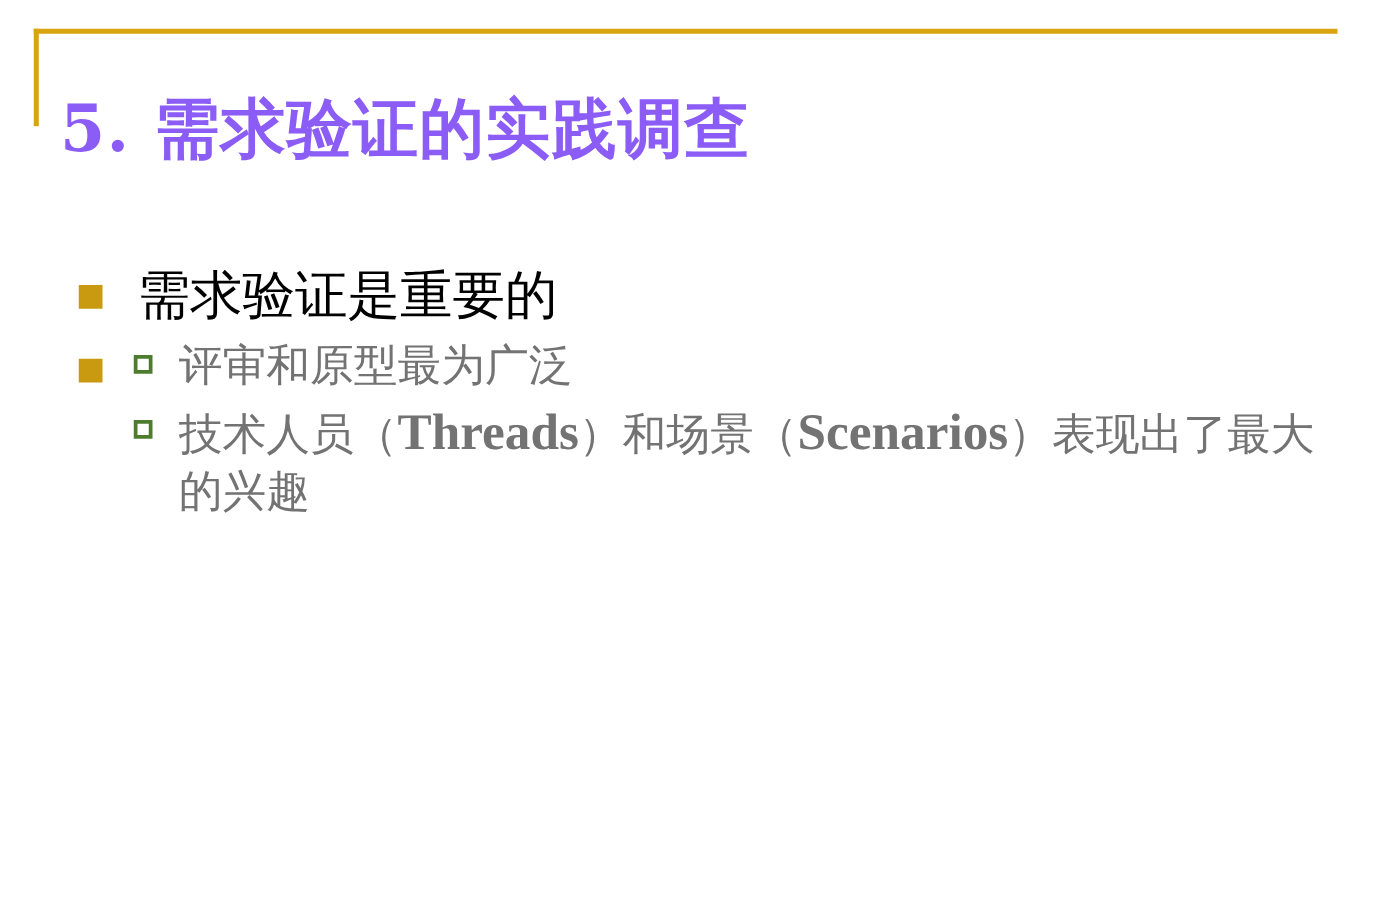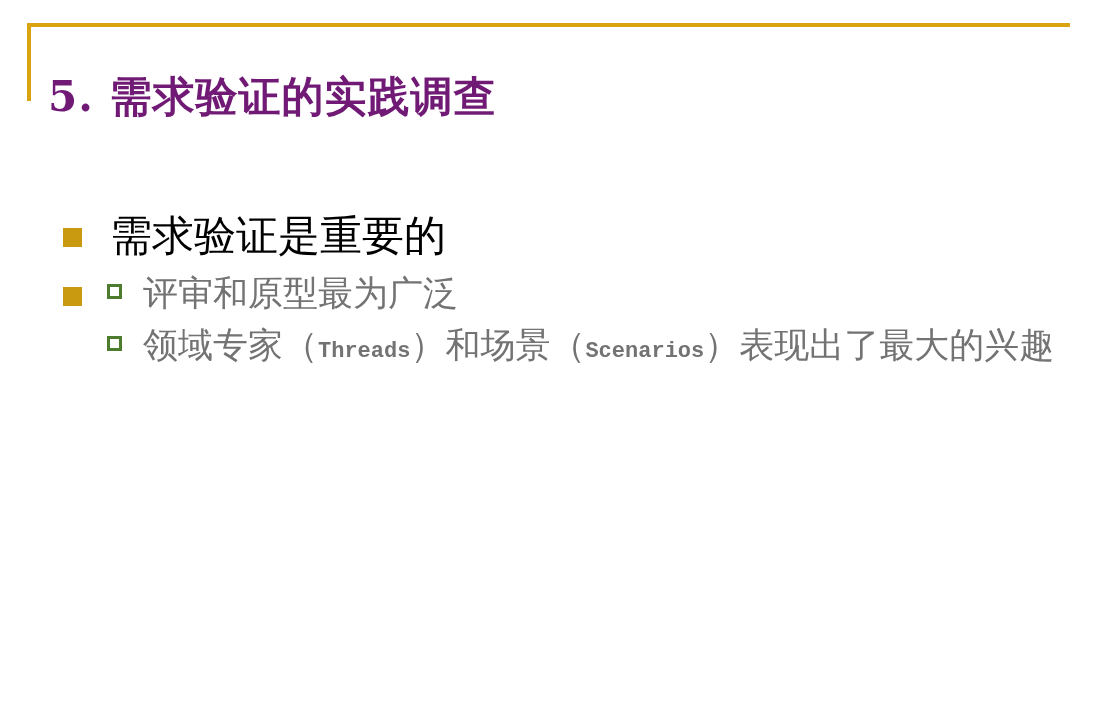"5. 需求验证的实践调查" .slide-title { color: #701a75 -> #8b5cf6; font-size: 42px -> 52px }
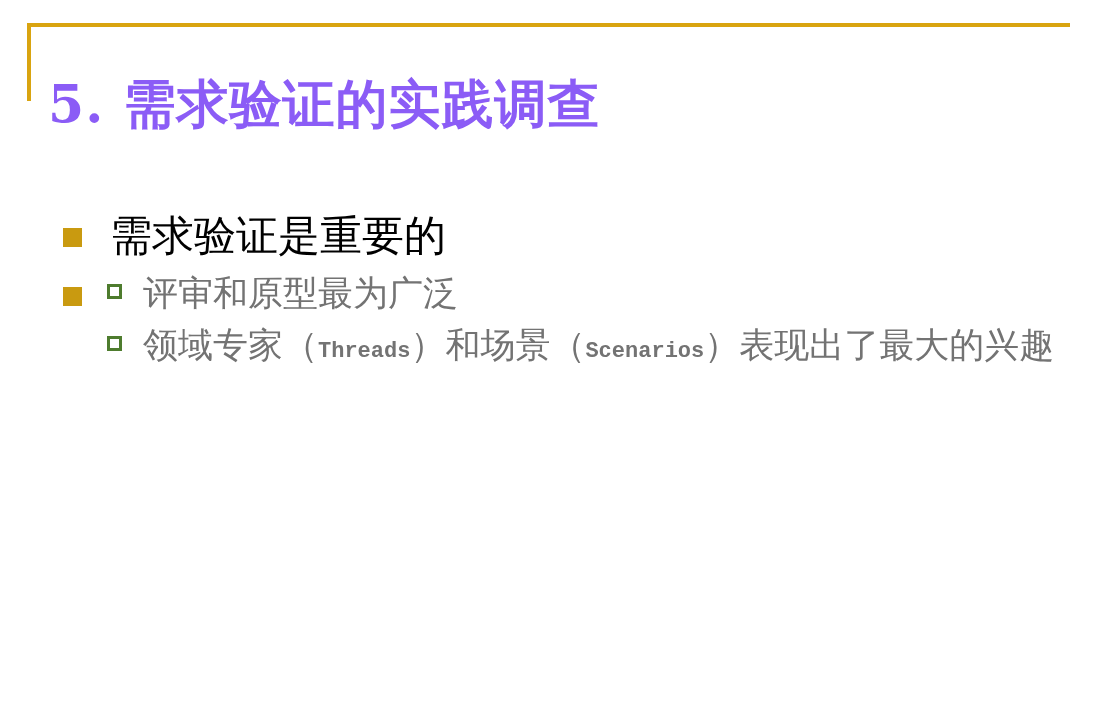"领域专家（" span.cjk { text: 领域专家 -> 技术人员 }
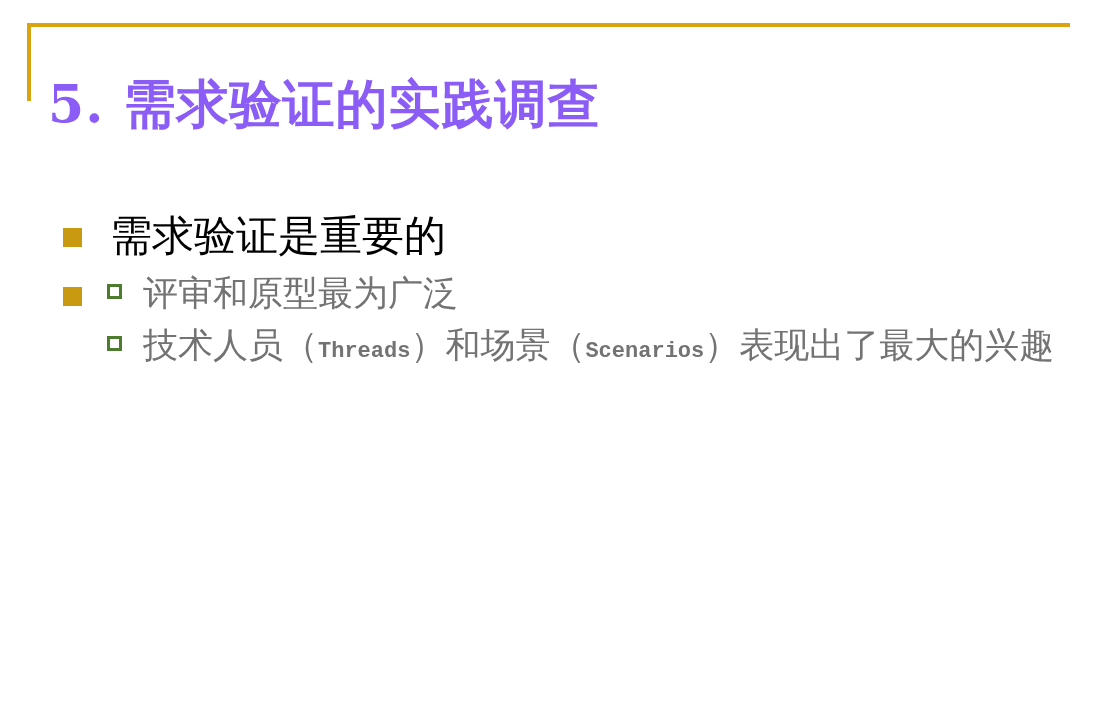"Threads" .level2-text .latin { font-family: Liberation Mono, monospace -> Liberation Serif, serif; font-size: 22px -> 41px }
